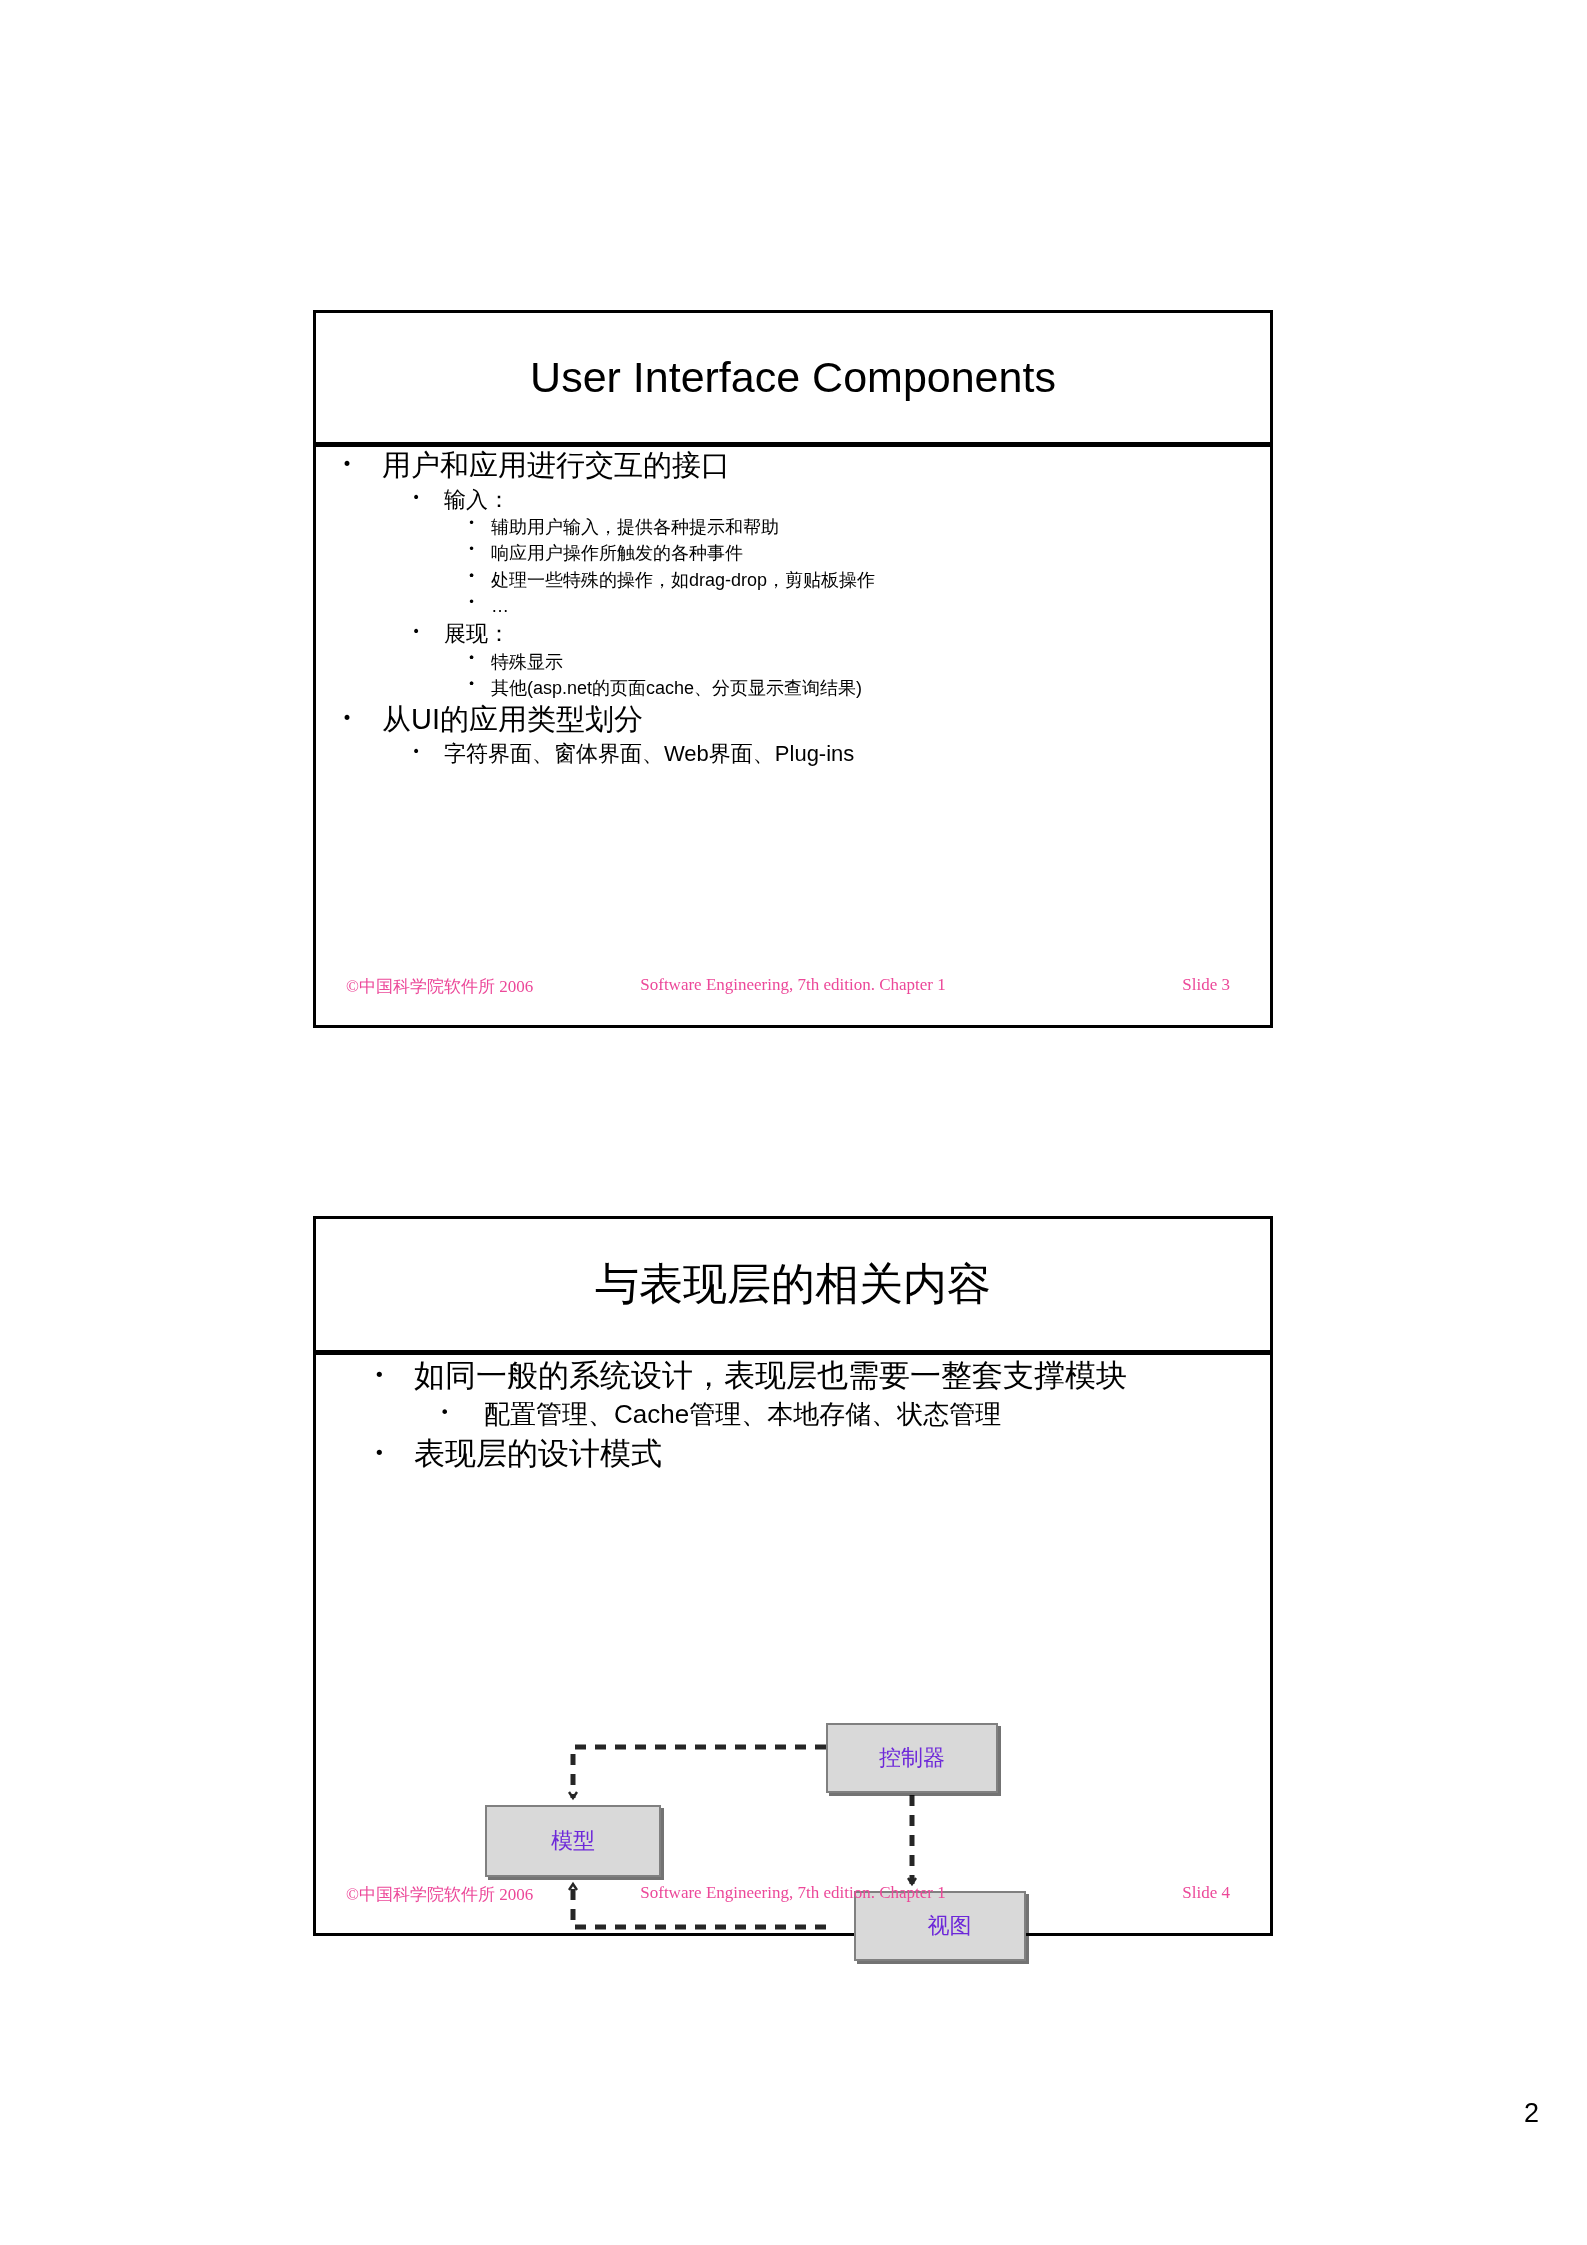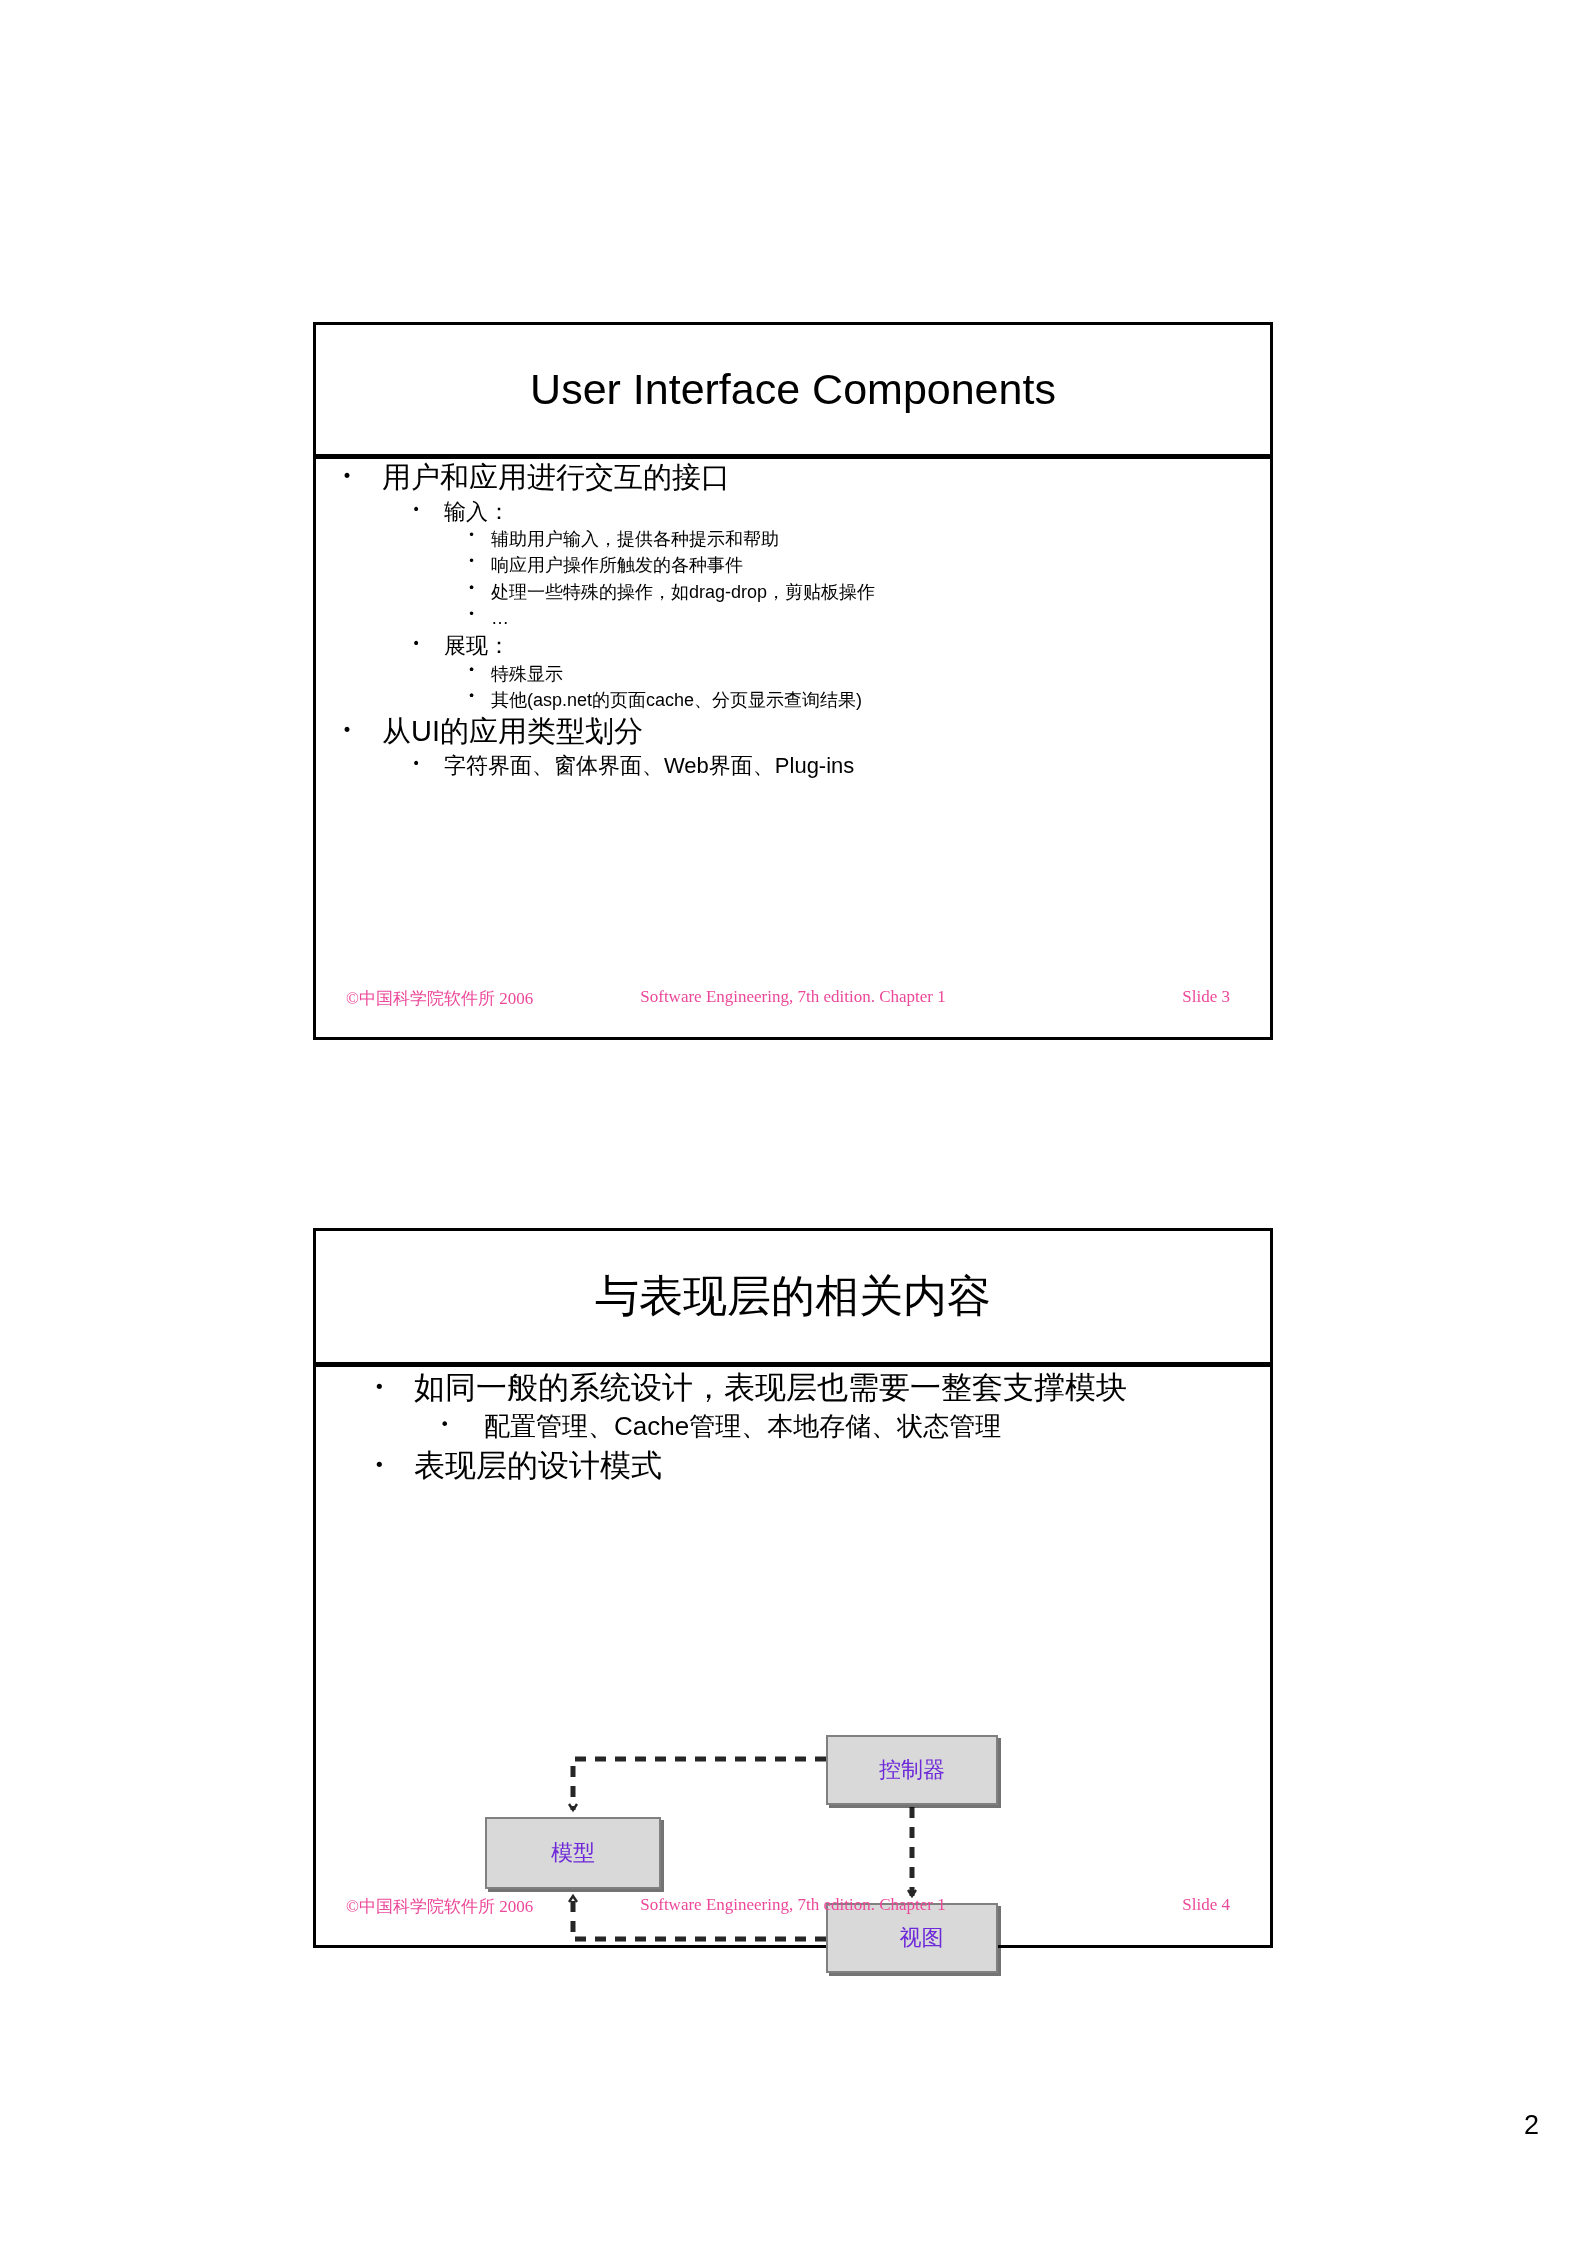"User Interface Components" .page { margin-top: 12px -> none }
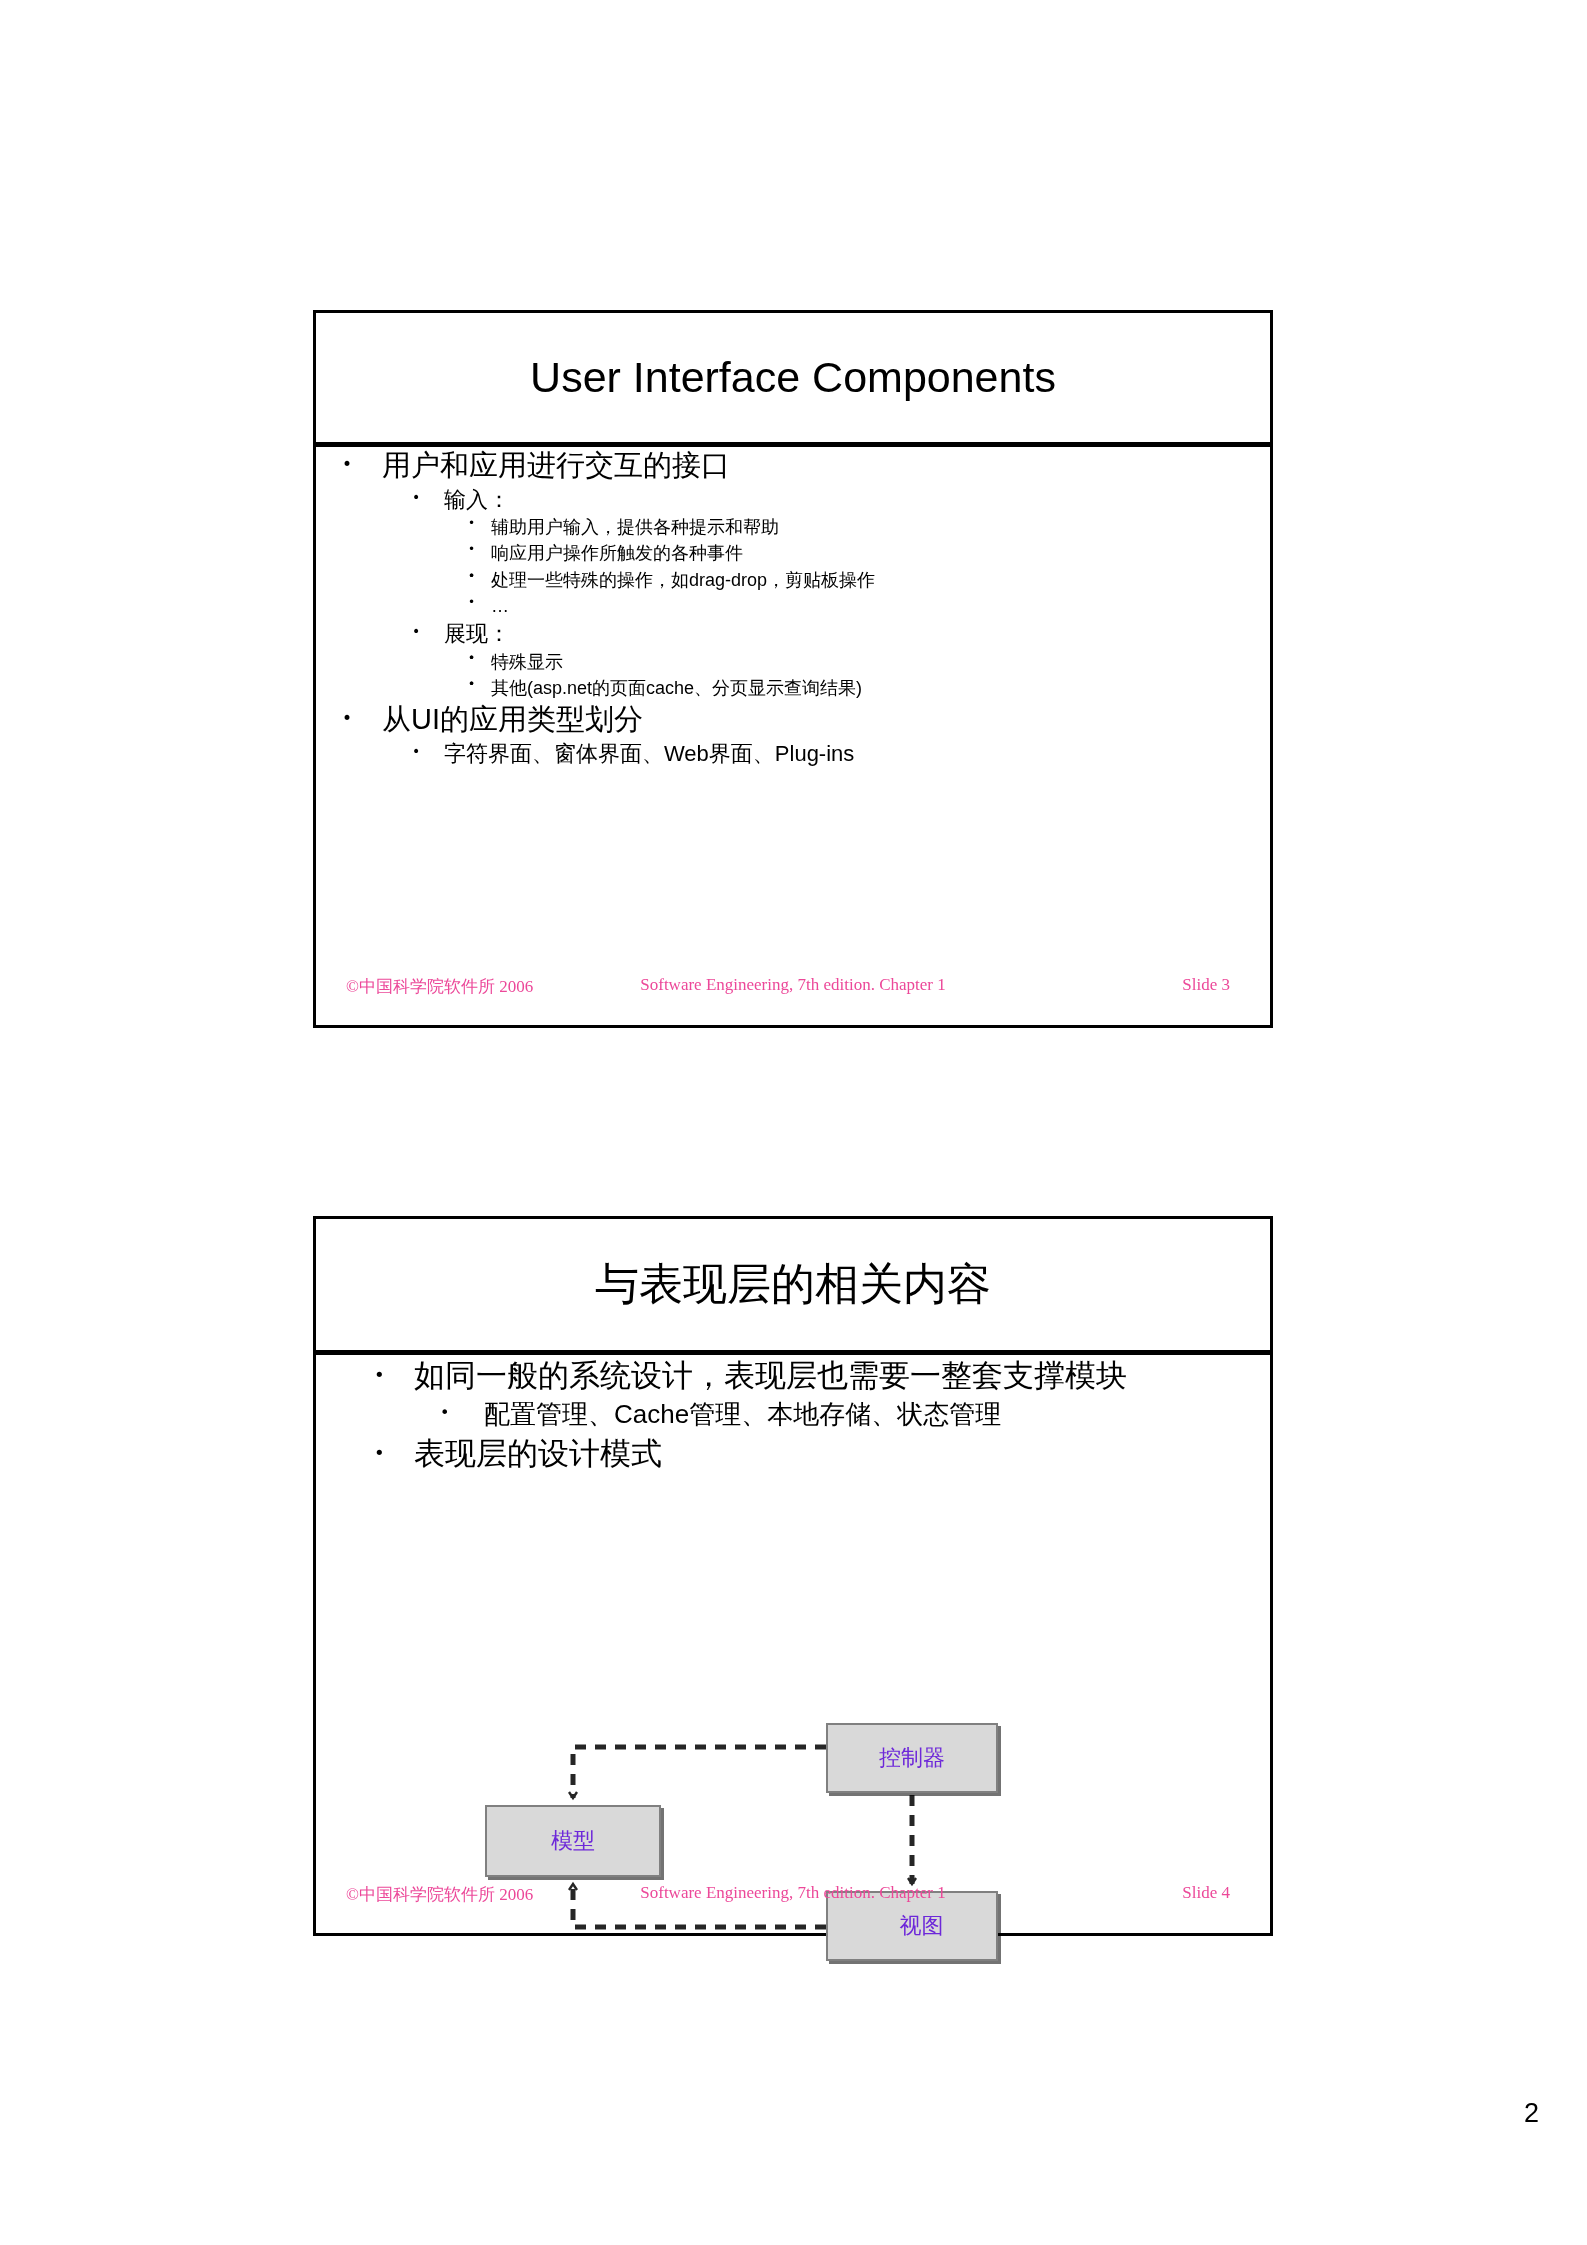"视图" #mvc-view { left: 510px -> 538px }
